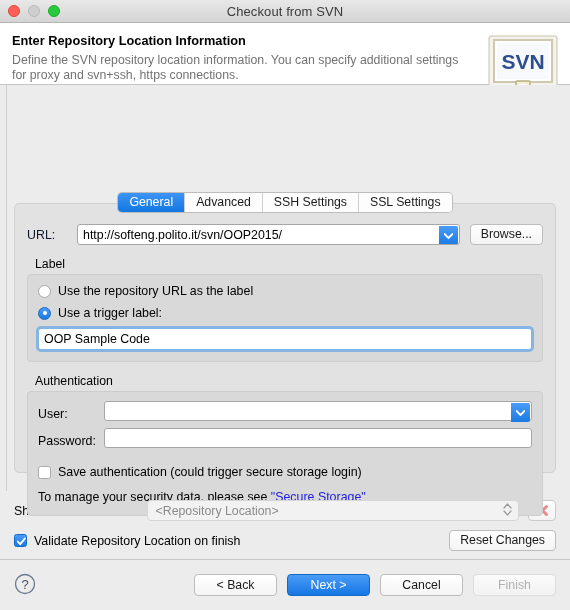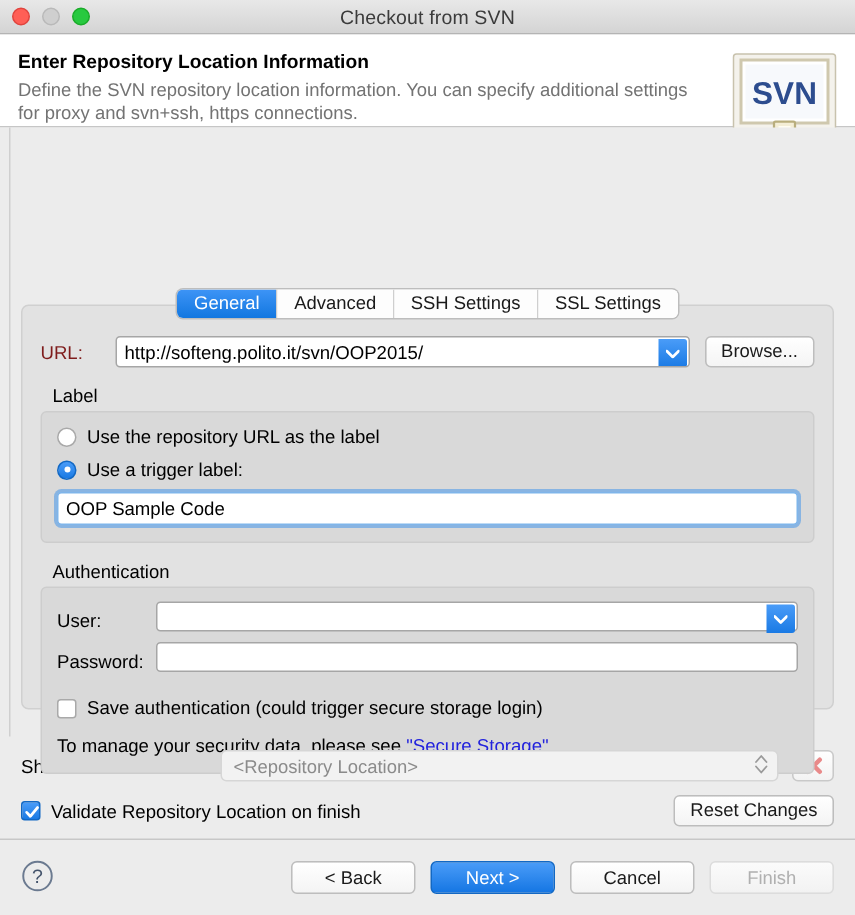"URL:" .lbl { color: #7f1d1d -> #0f172a }
